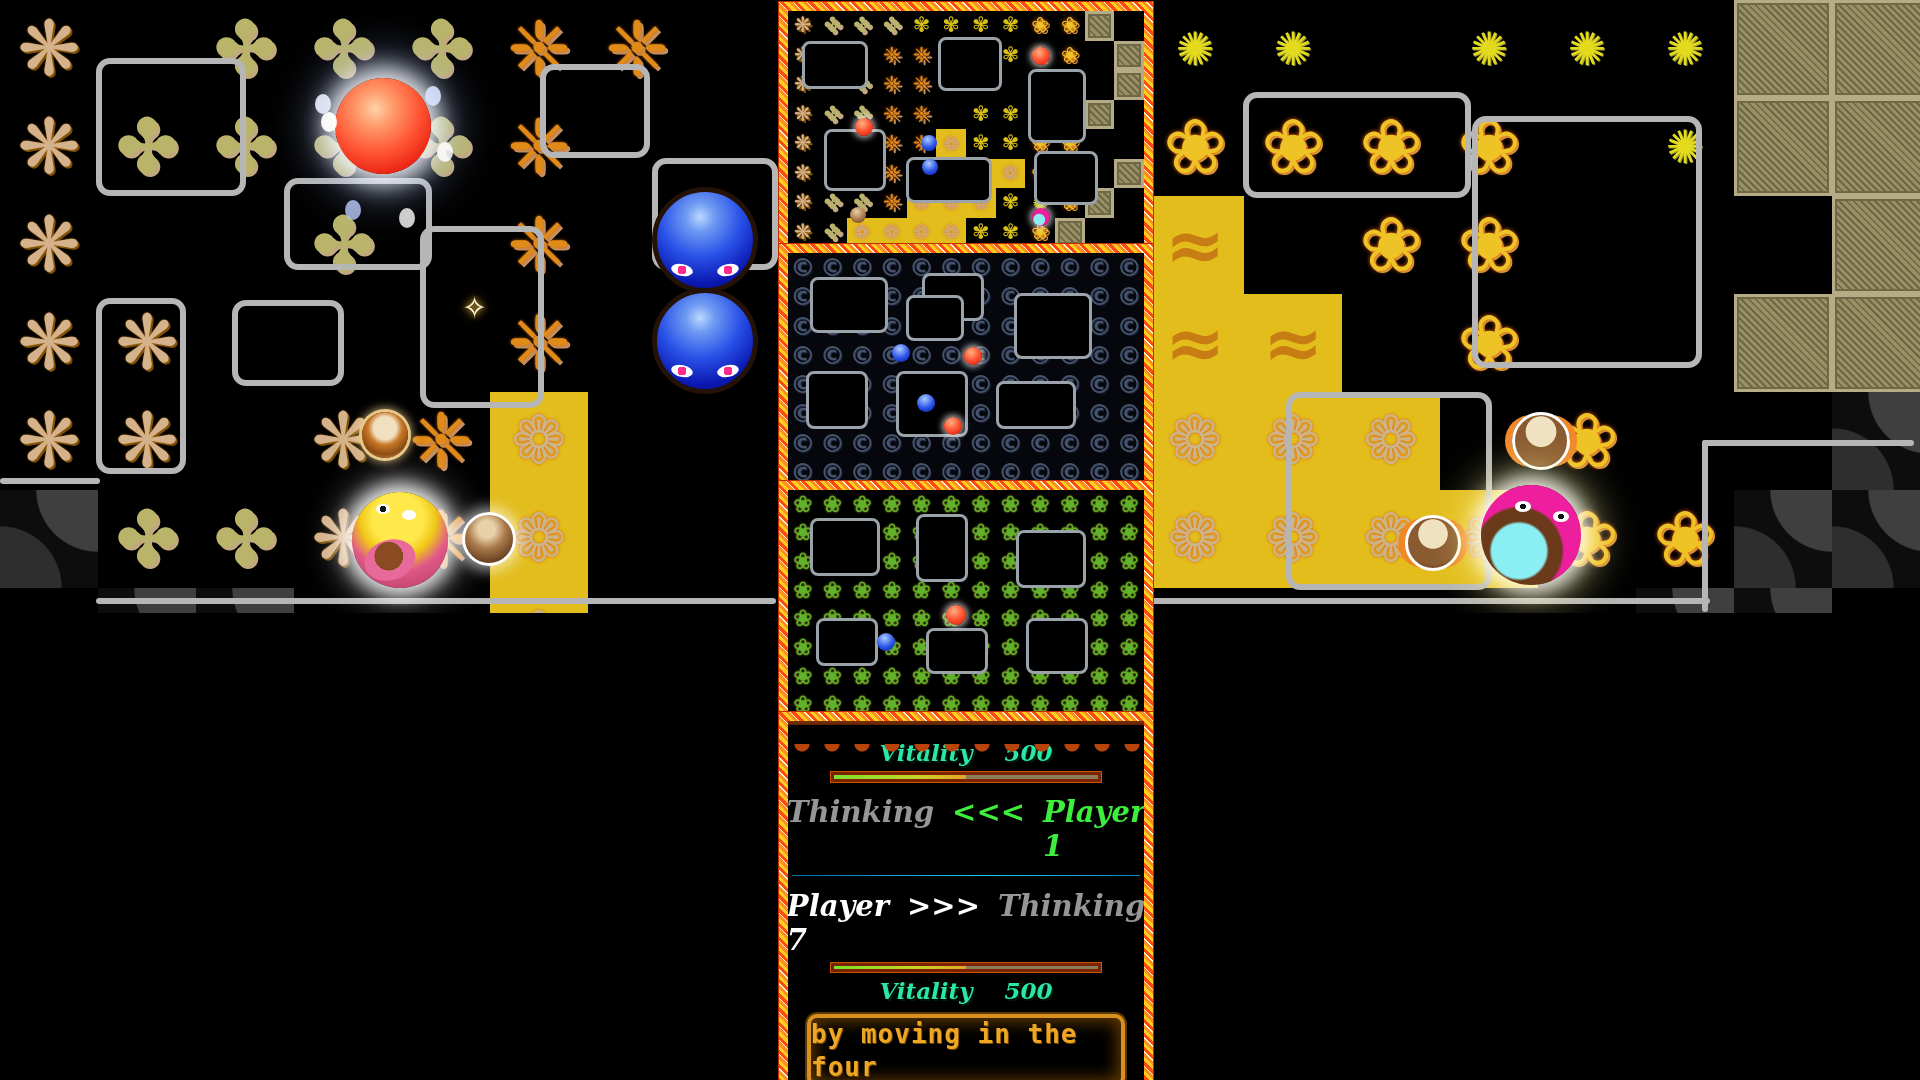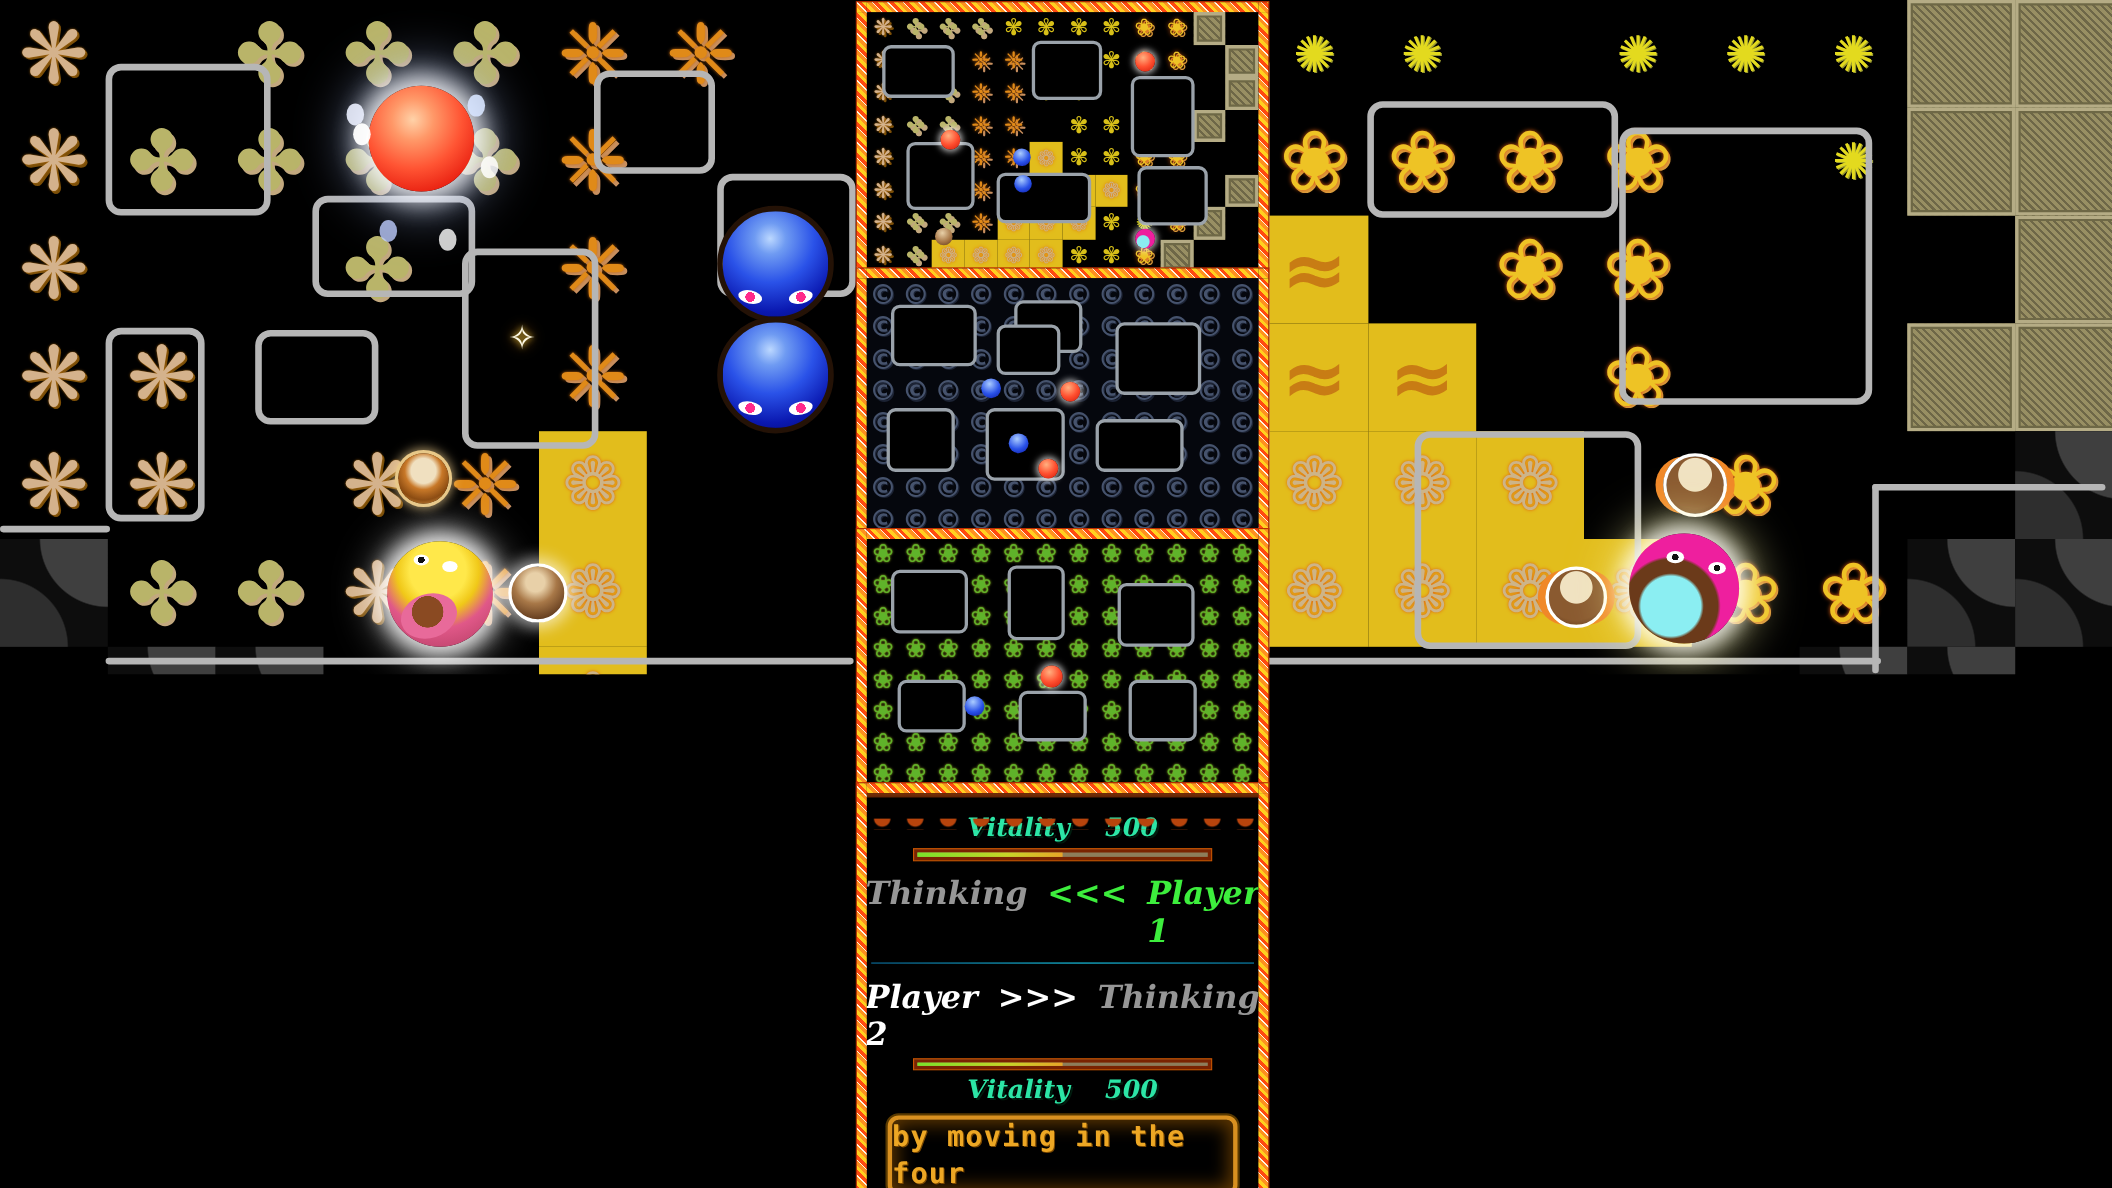"Player 2" span.white { text: 2 -> 7 }
